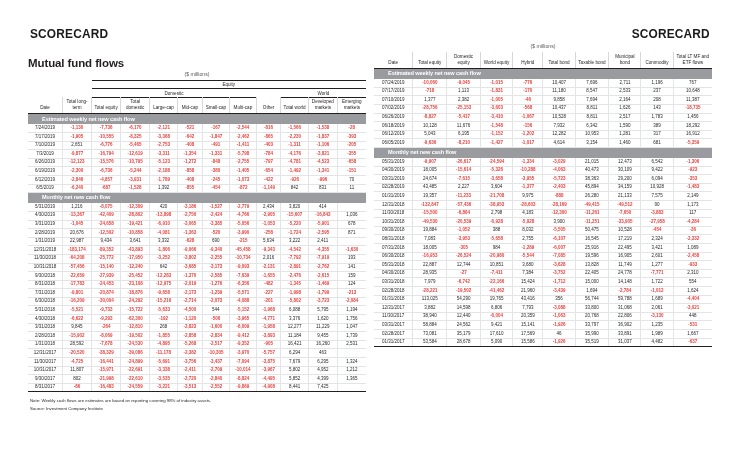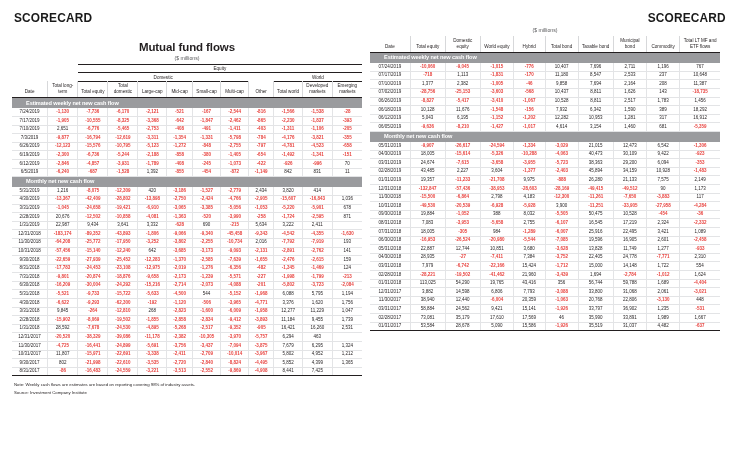"SCORECARD" .page { padding: 0 -> 16px }
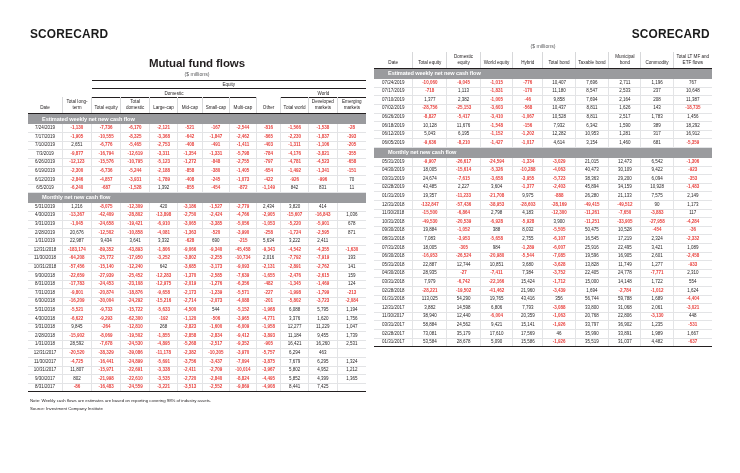"Mutual fund flows" .tbl-title { text-align: center -> none }
